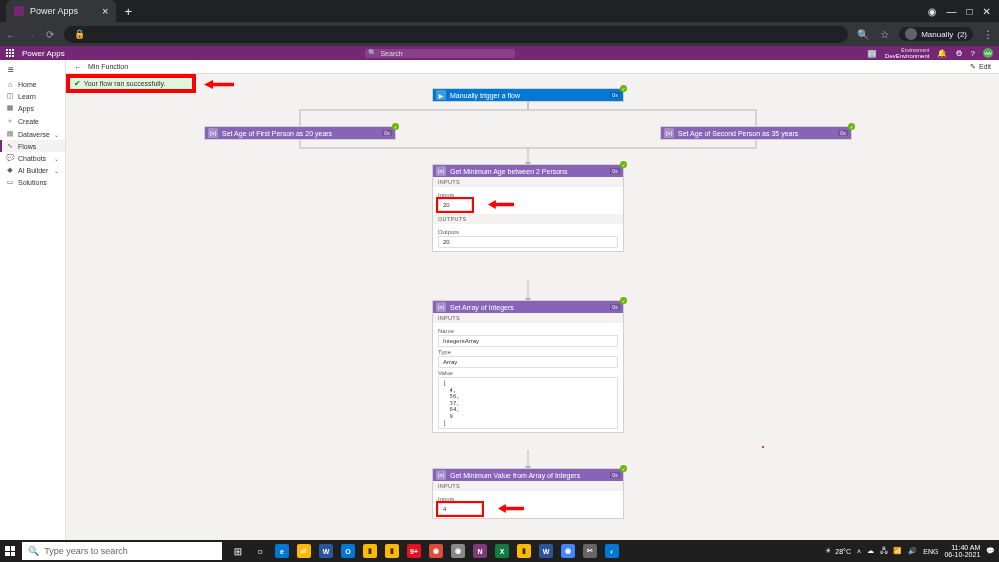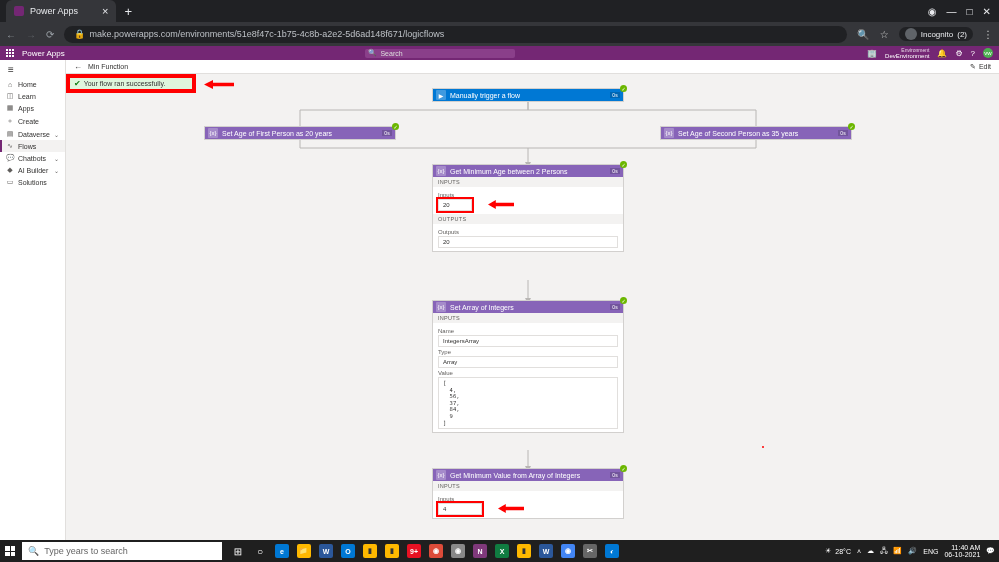"make.powerapps.com/environments/51e8f47c" span { html: <span>make.powerapps.com/environments/51e8f47c-1b75-4c8b-a2e2-5d6ad148f671/logicflows</span> -> none }
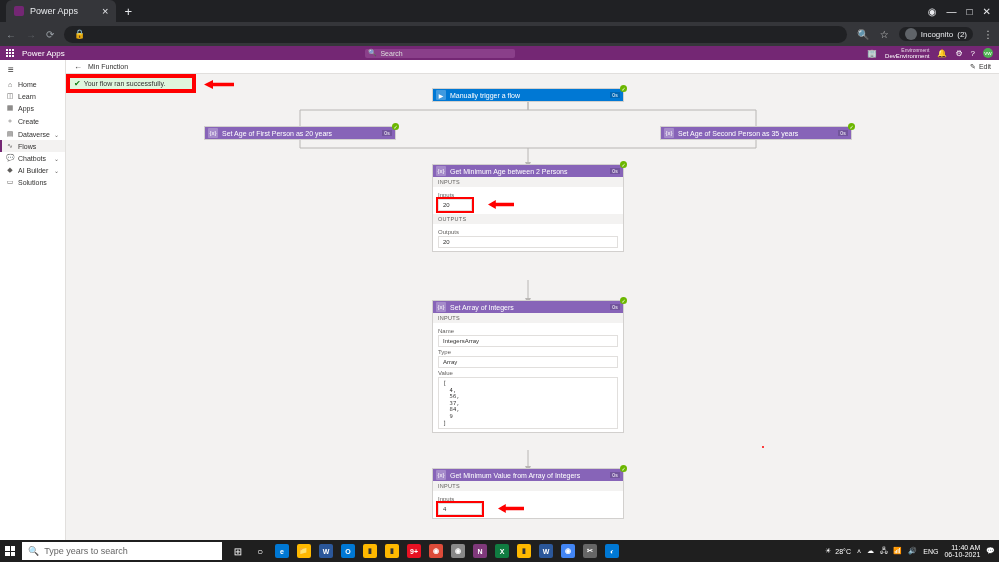"Incognito" span { text: Incognito -> Manually }
